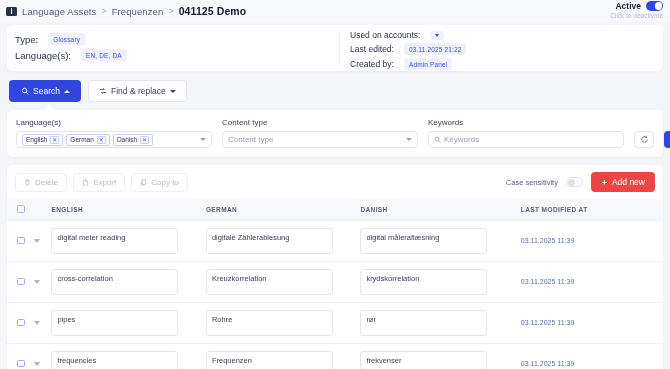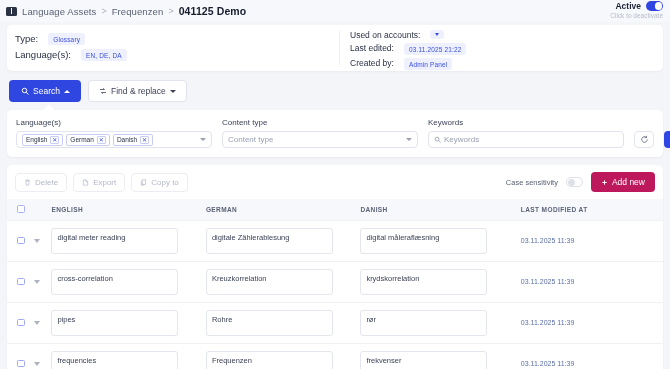"Type:" .irow { align-items: flex-start -> center }
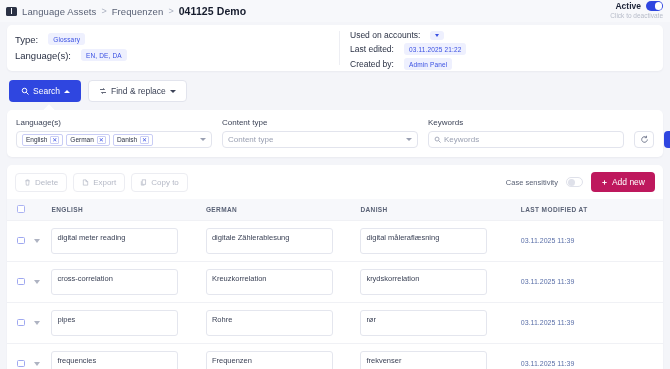"Add new" .addnew { background: #be185d -> #ef4444 }
